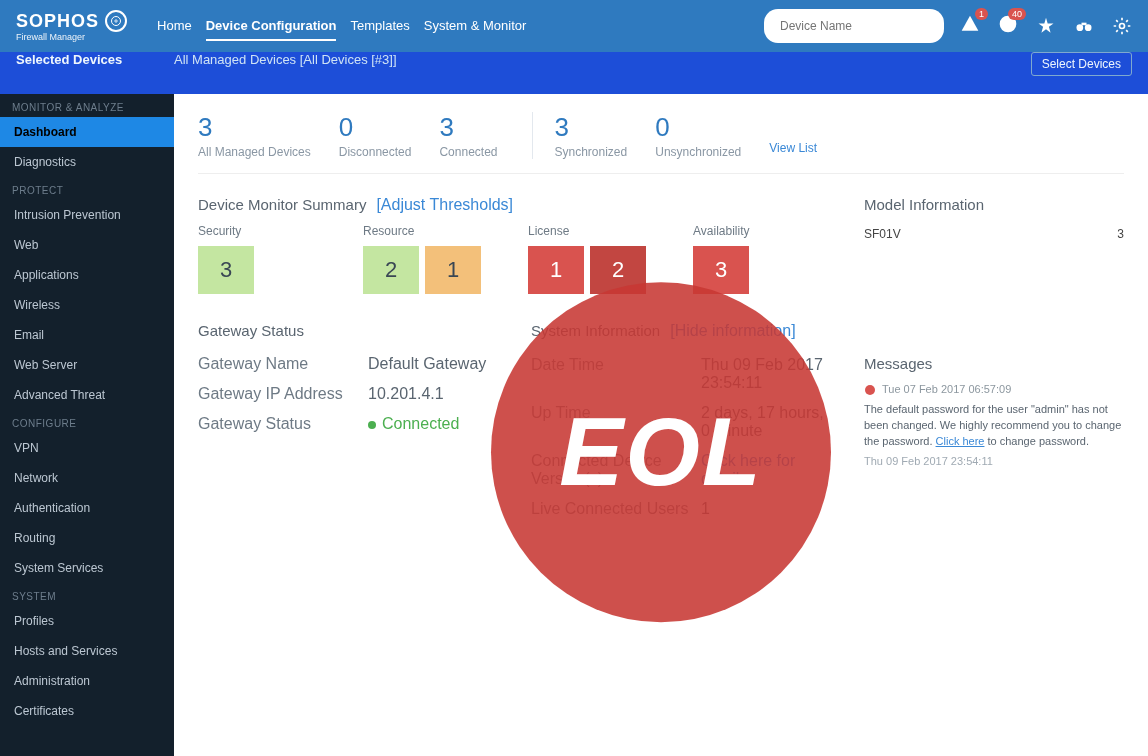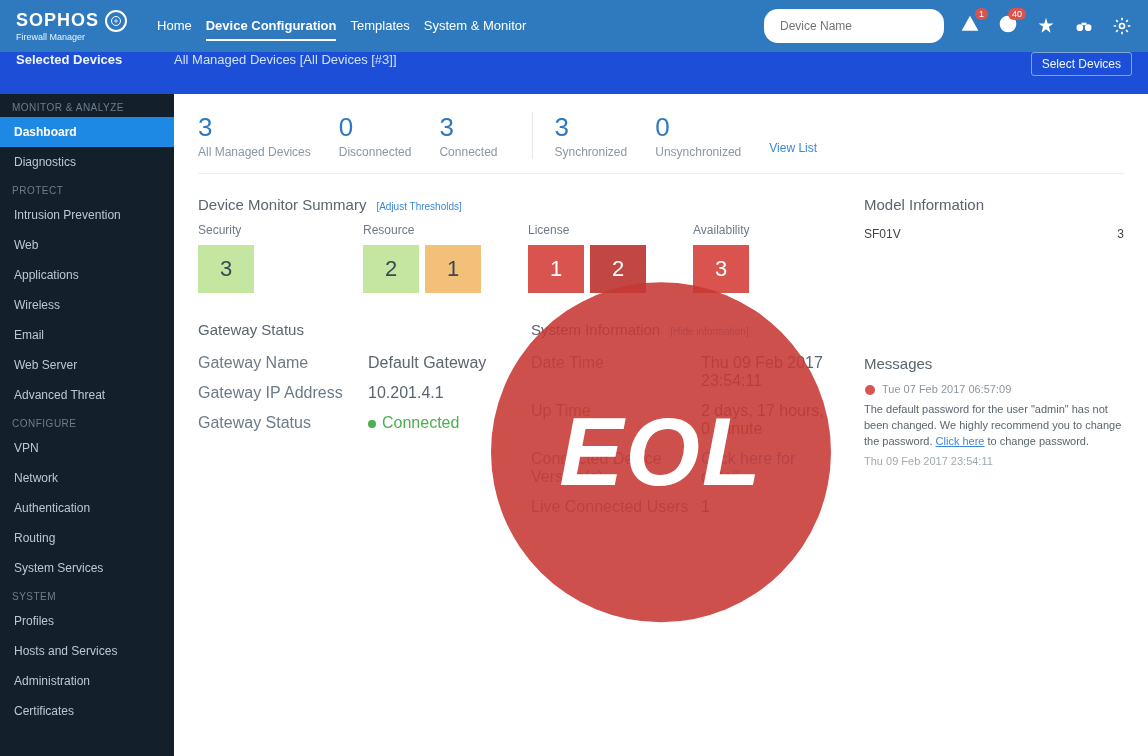"SOPHOS" .brand-row { align-items: flex-start -> center }
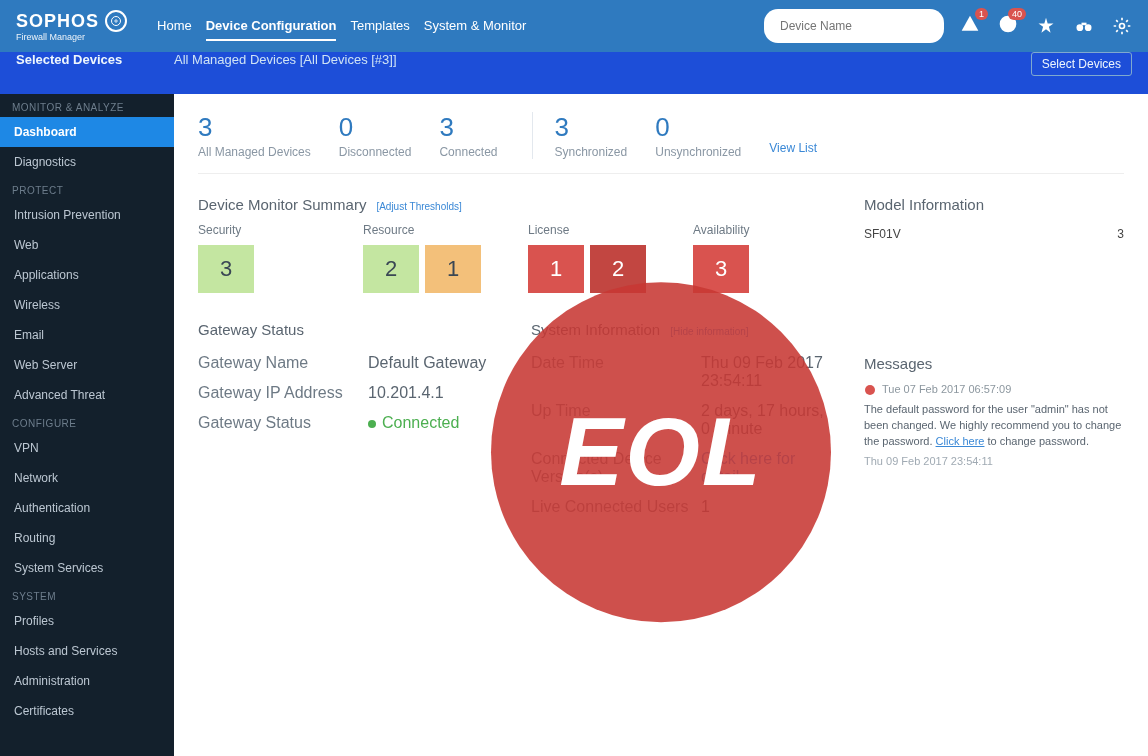"Dashboard" .side-item.active { color: #ffffff -> #000000 }
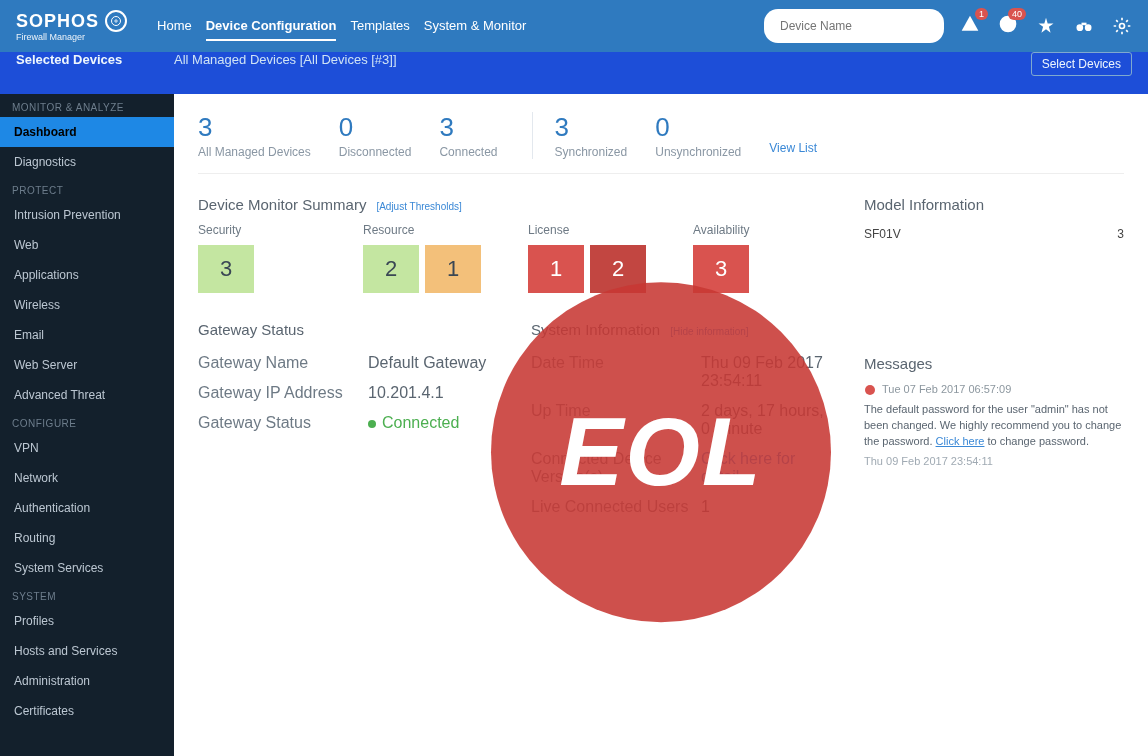"[Adjust Thresholds]" .section-title .link { font-size: 10px -> 16px }
